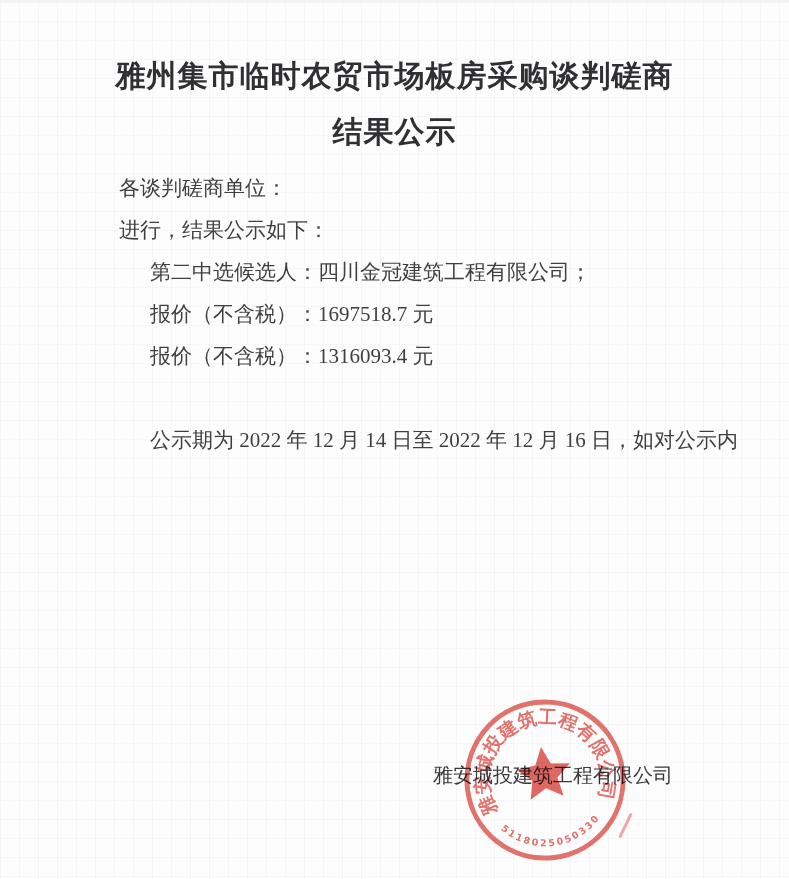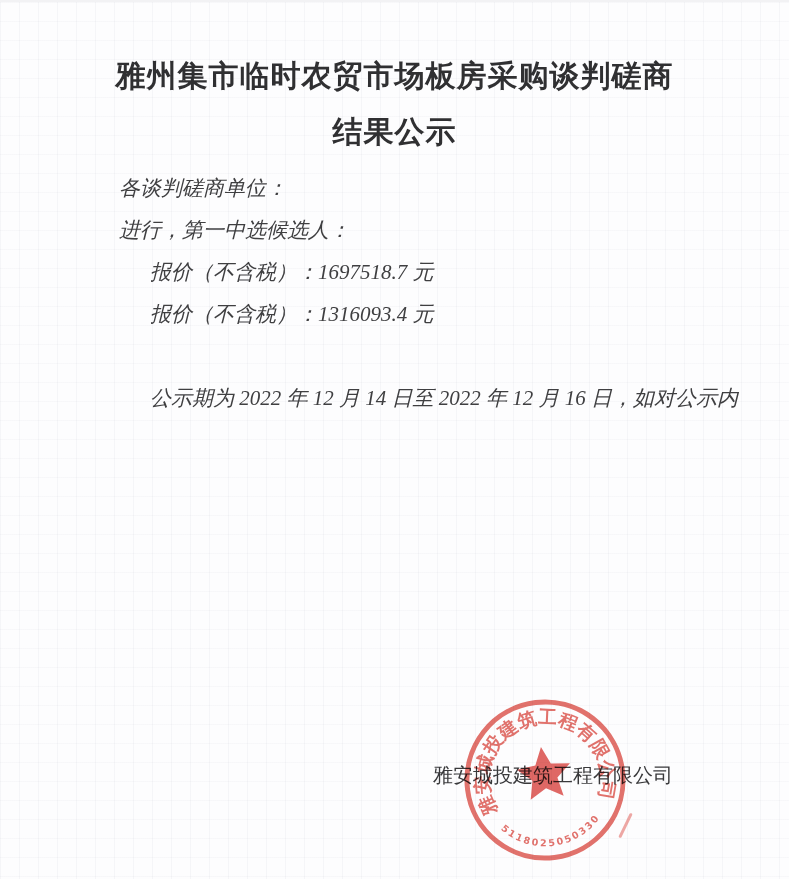"各谈判磋商单位：" .line { font-style: italic -> none }
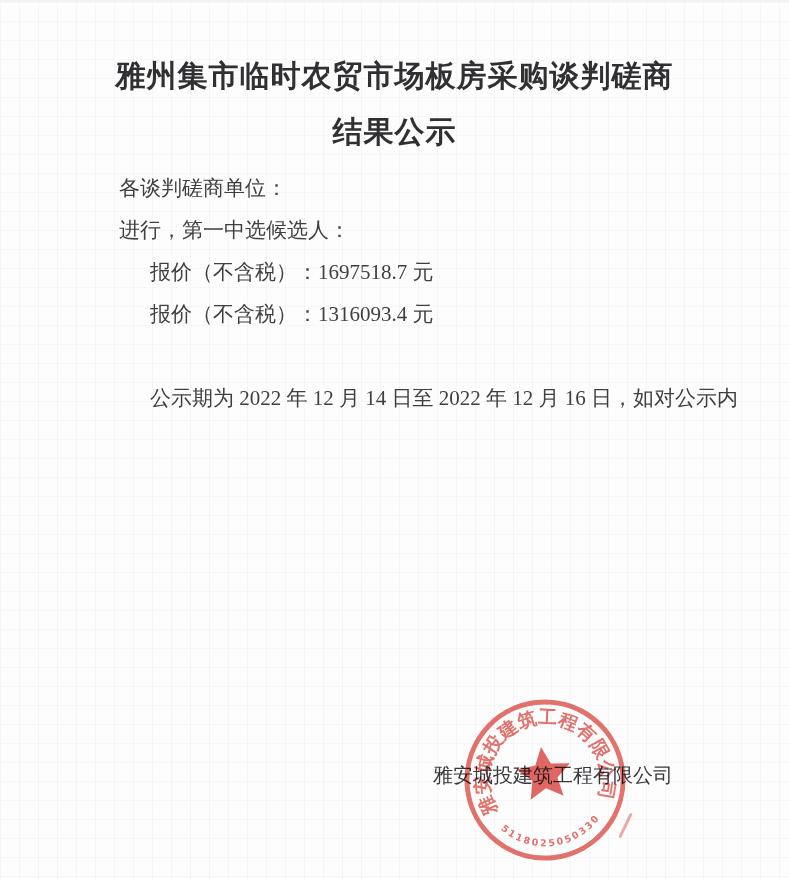"进行，第一中选候选人：" div.line { text: 第一中选候选人 -> 结果公示如下 }
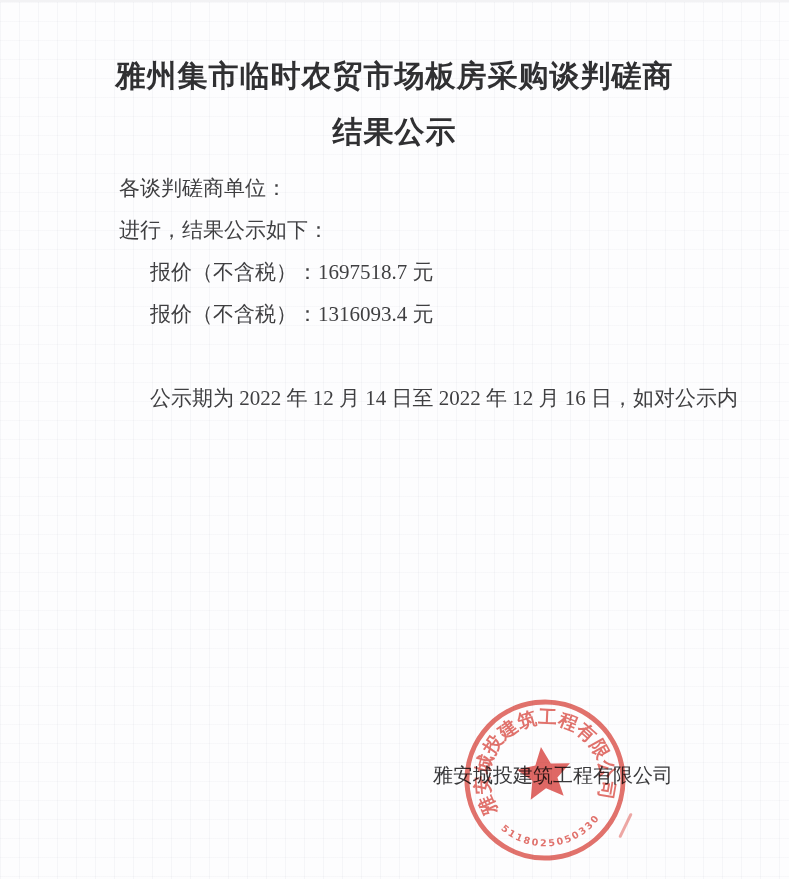"第二中选候选人：四川金冠建筑工程有限公司；" div.line { html: none -> <div>第二中选候选人：四川金冠建筑工程有限公司；</div> }
